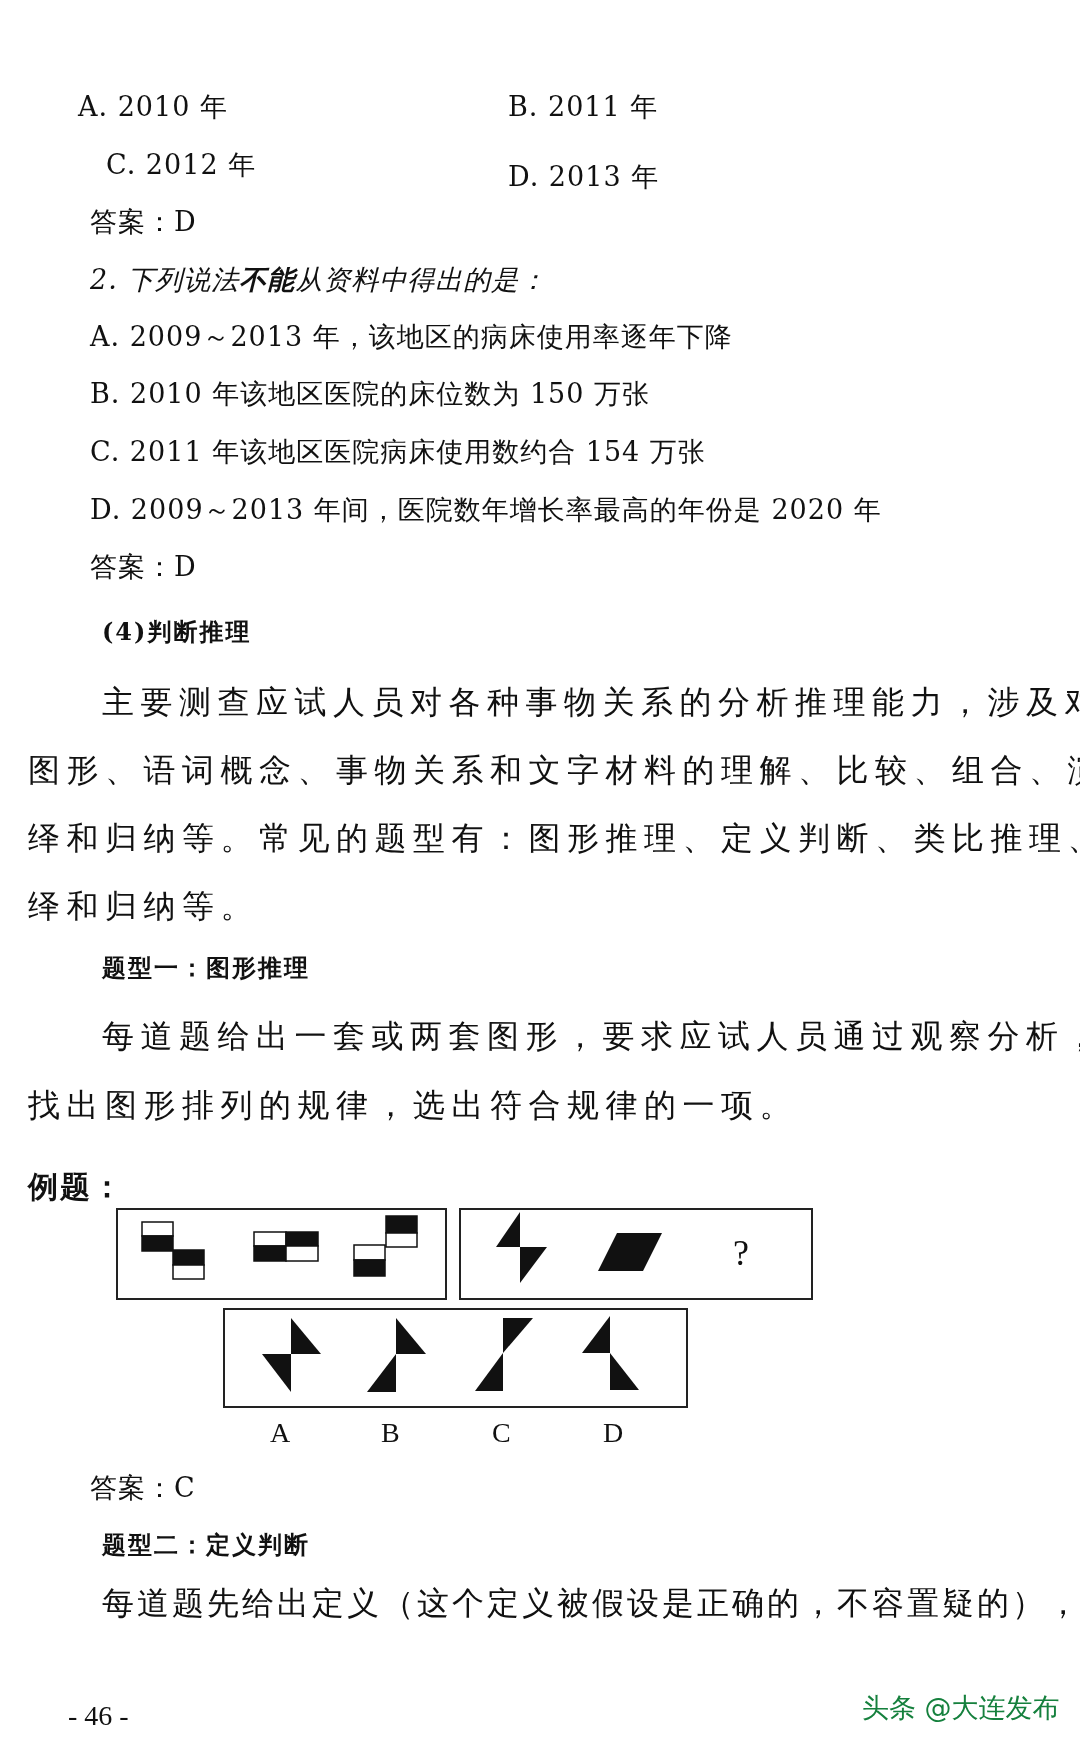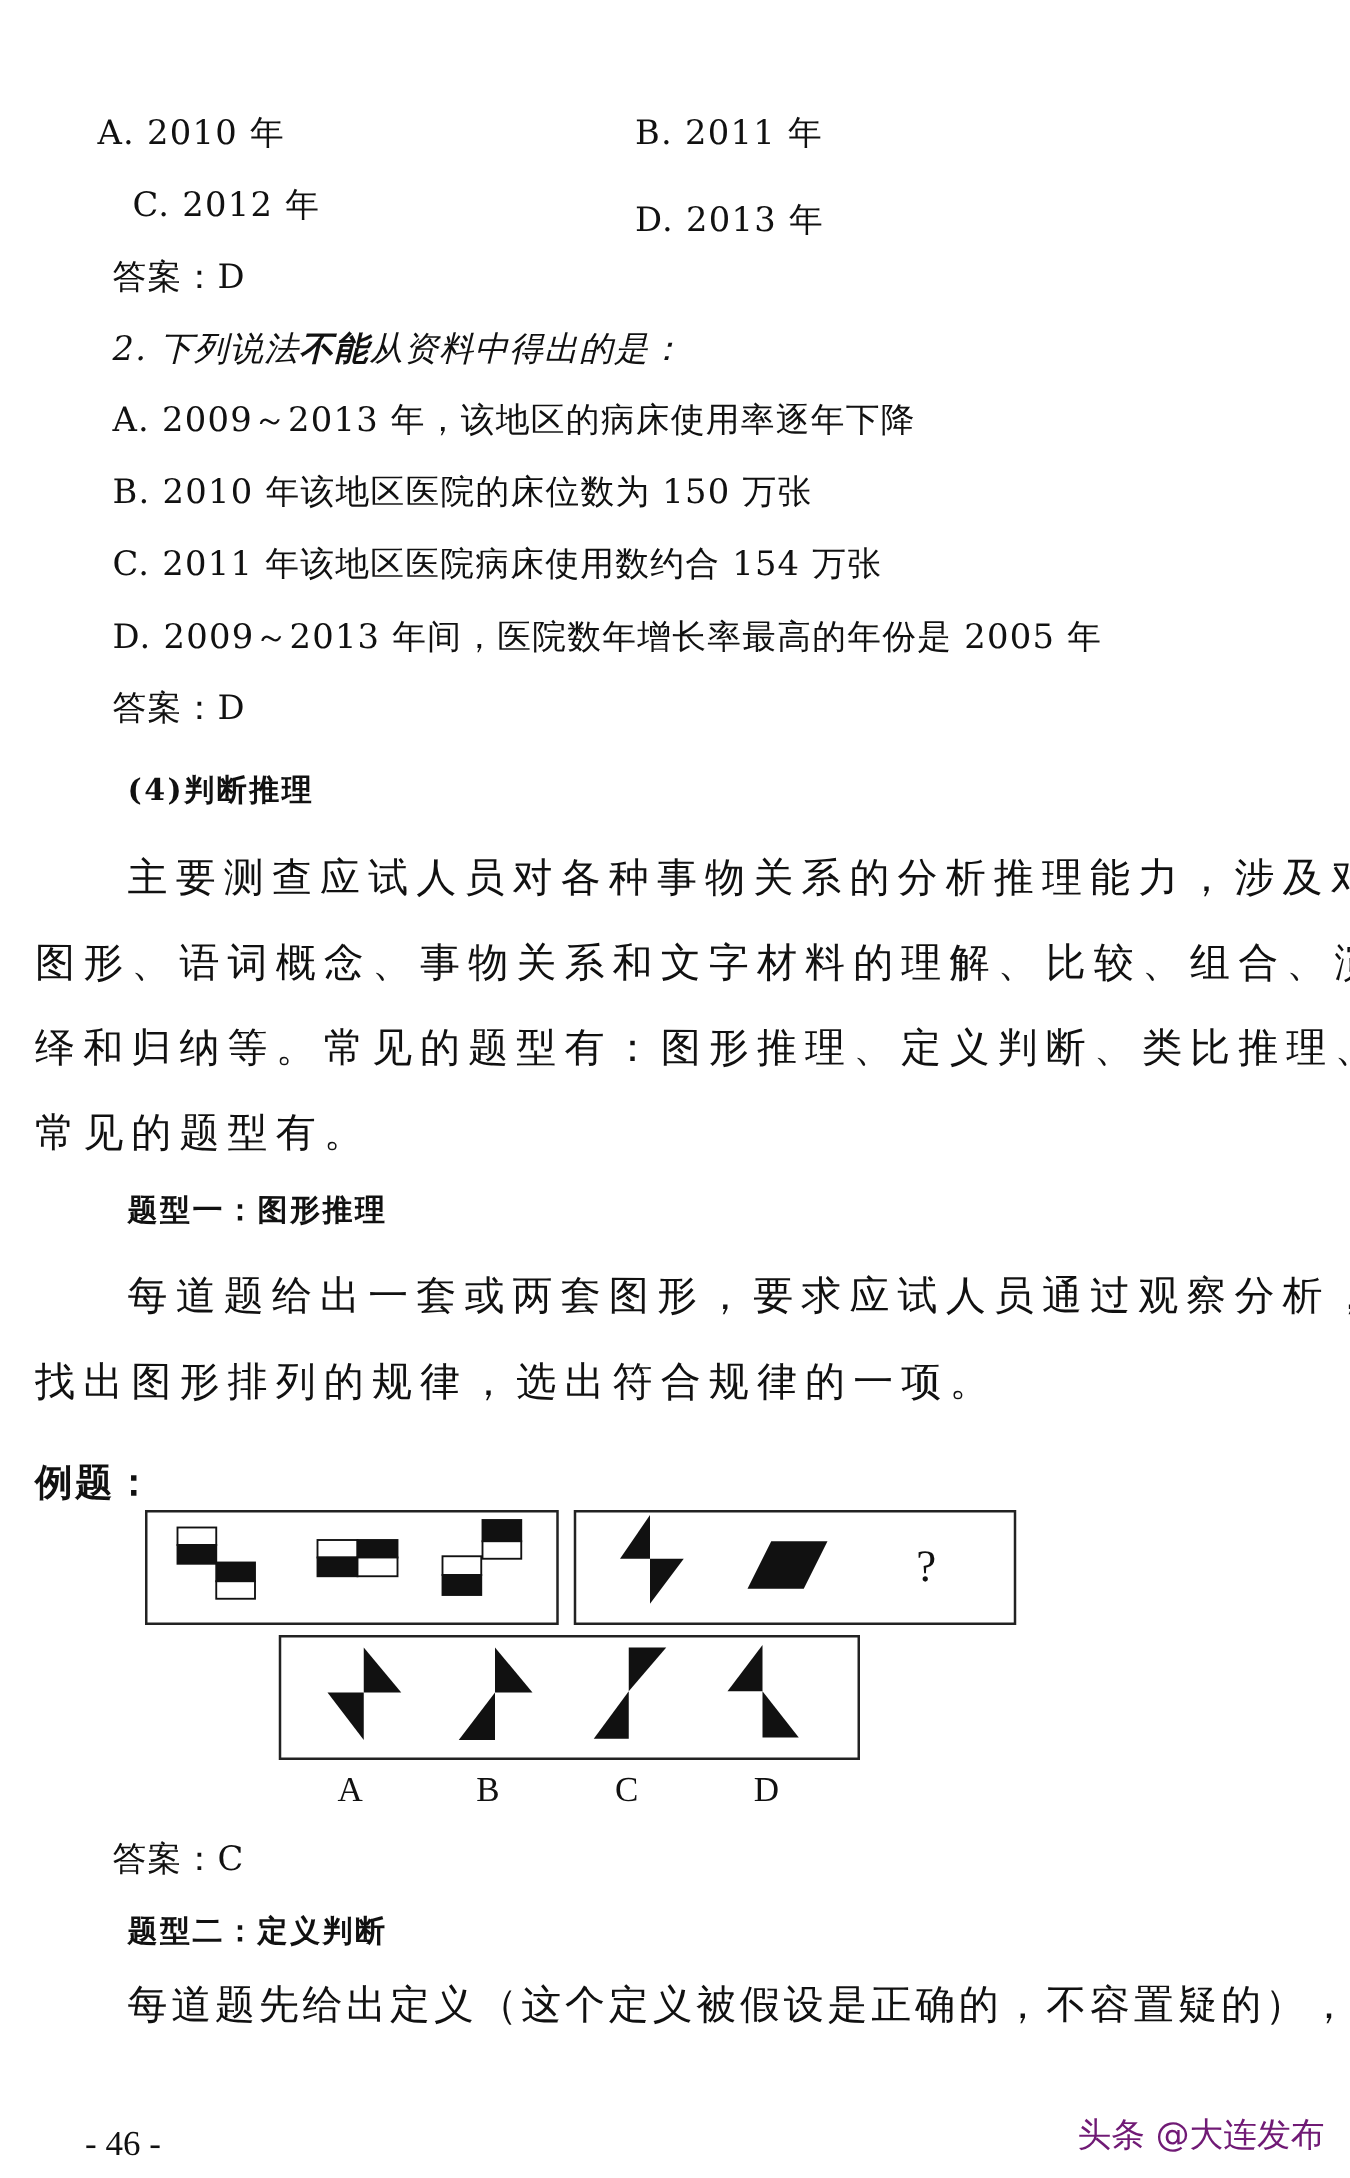"D. 2009～2013 年间，医院数年增长率最高的年份是 2005 年" div.line { text: 2005 -> 2020 }
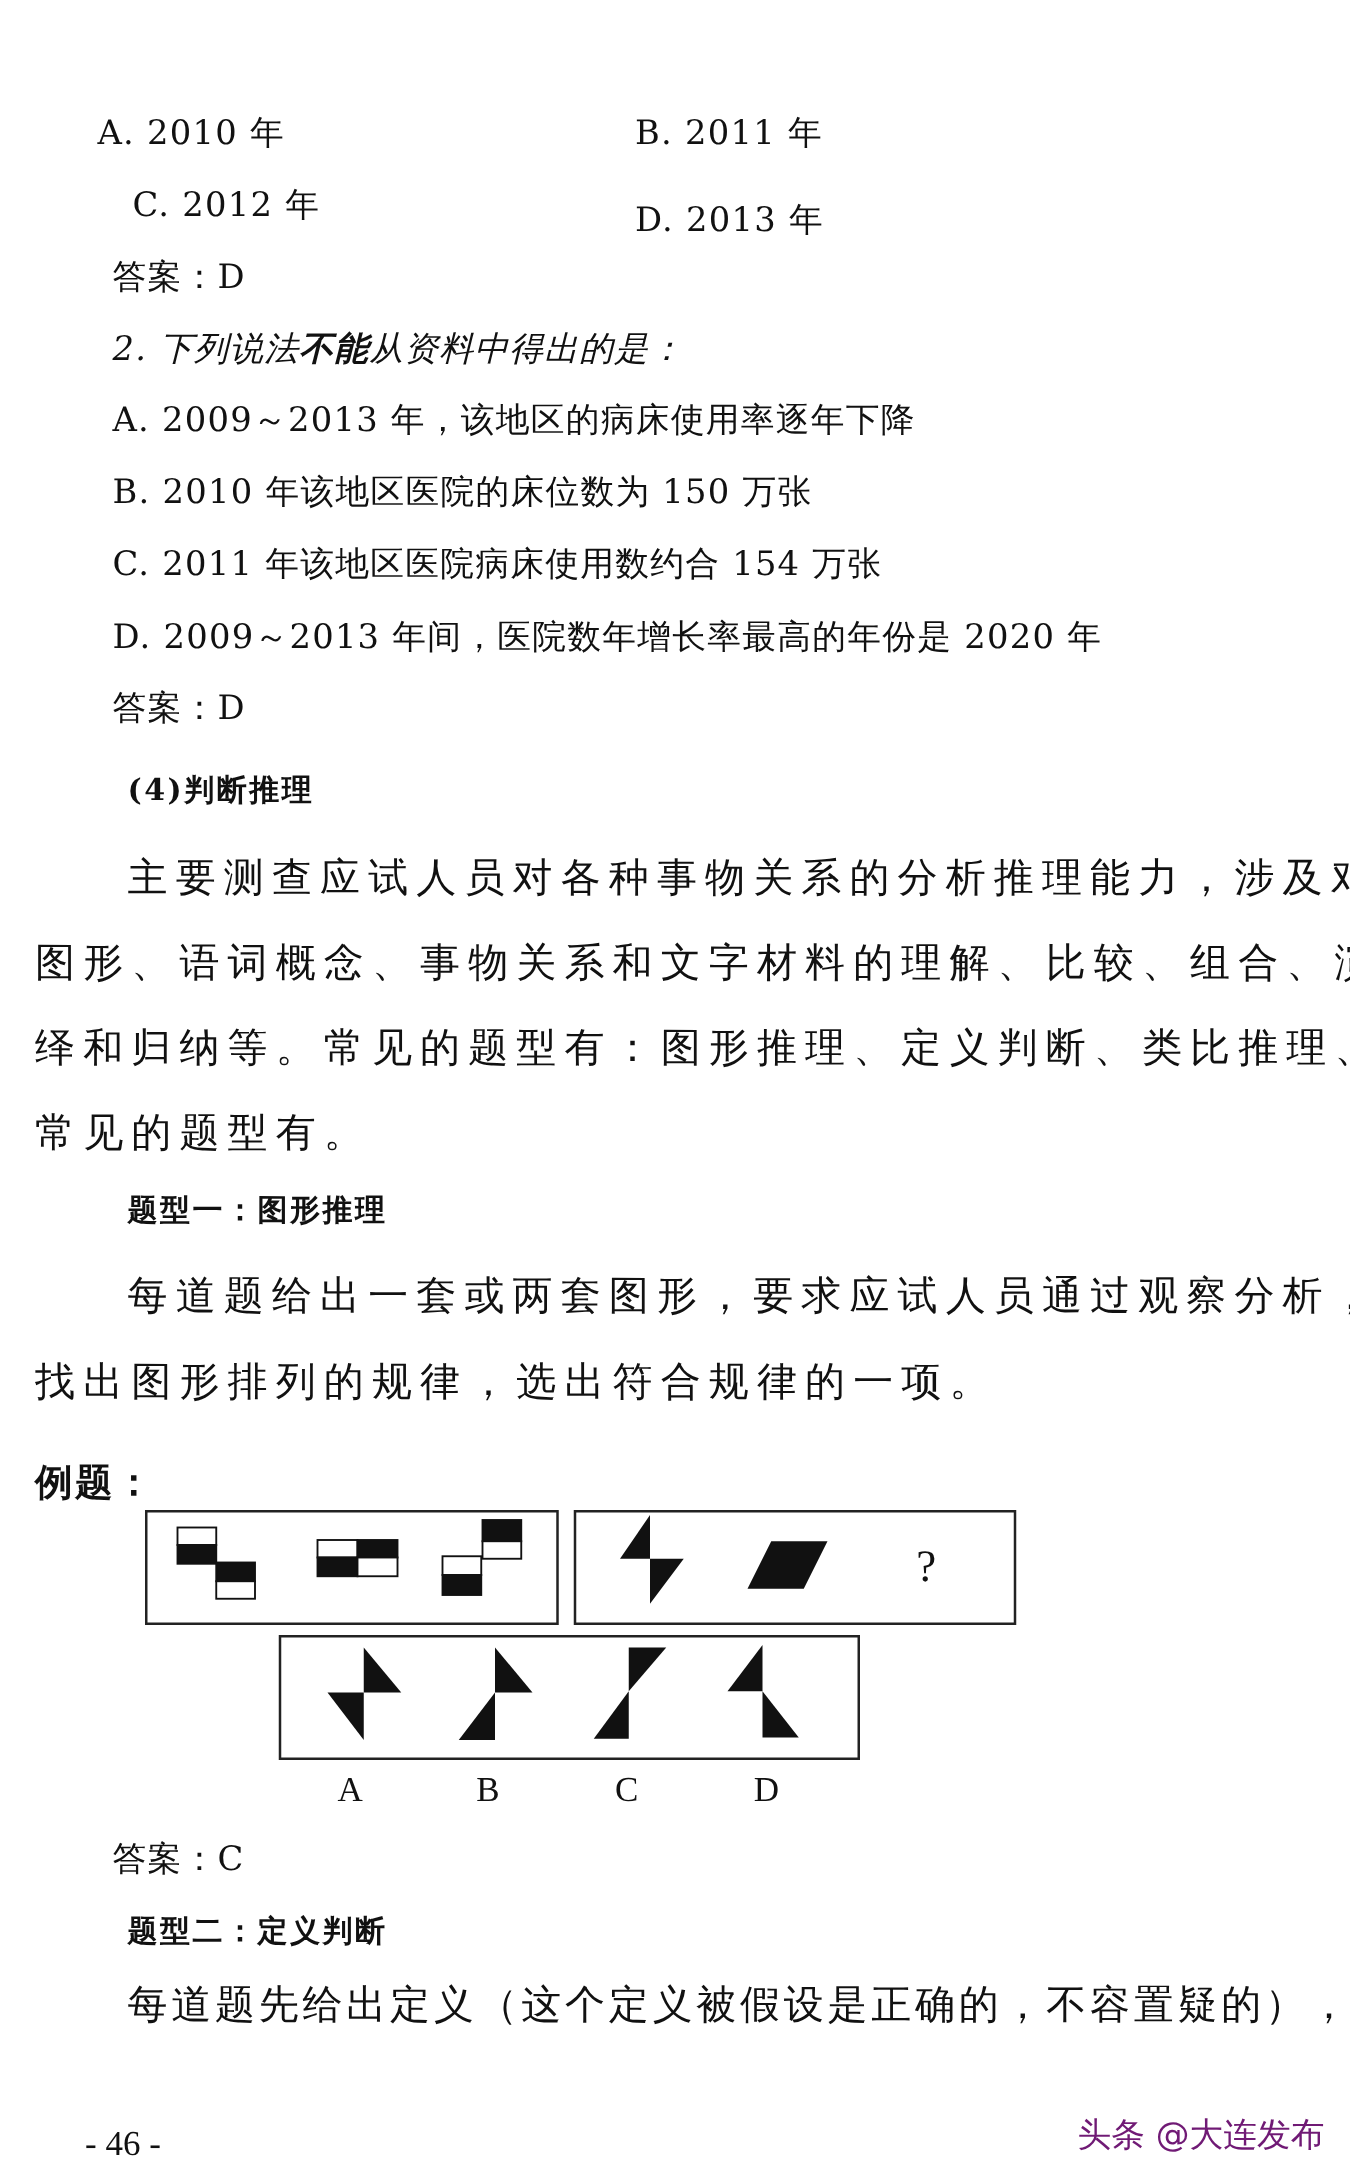"常见的题型有。" div.line { text: 常见的题型有 -> 绎和归纳等 }
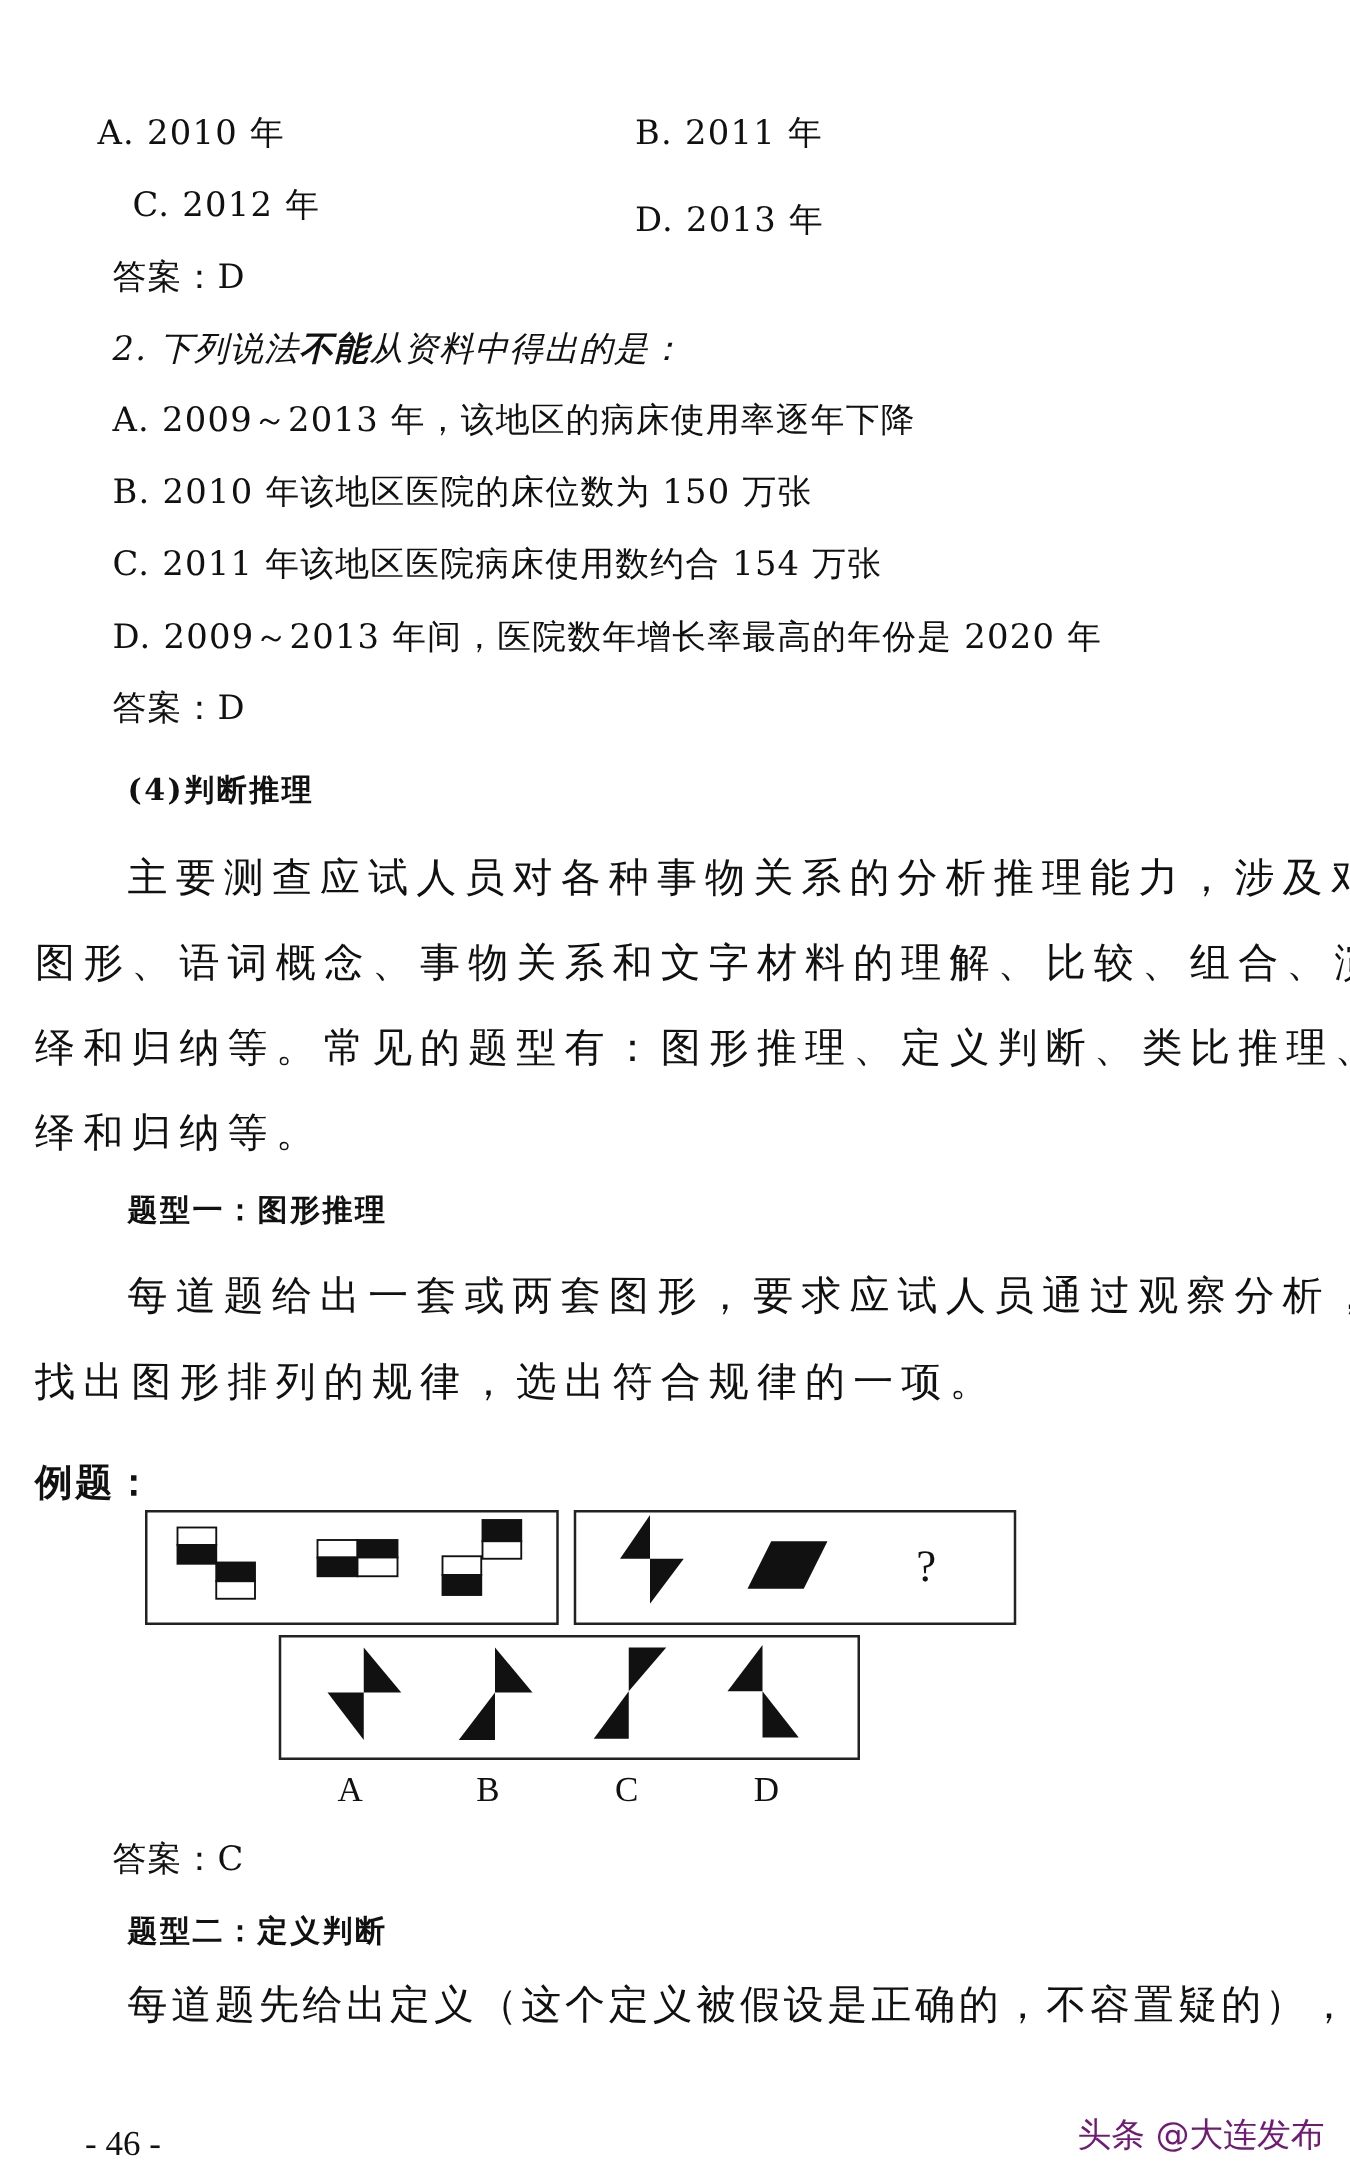"头条 @大连发布" .footer-wm { color: #701a75 -> #15803d }
